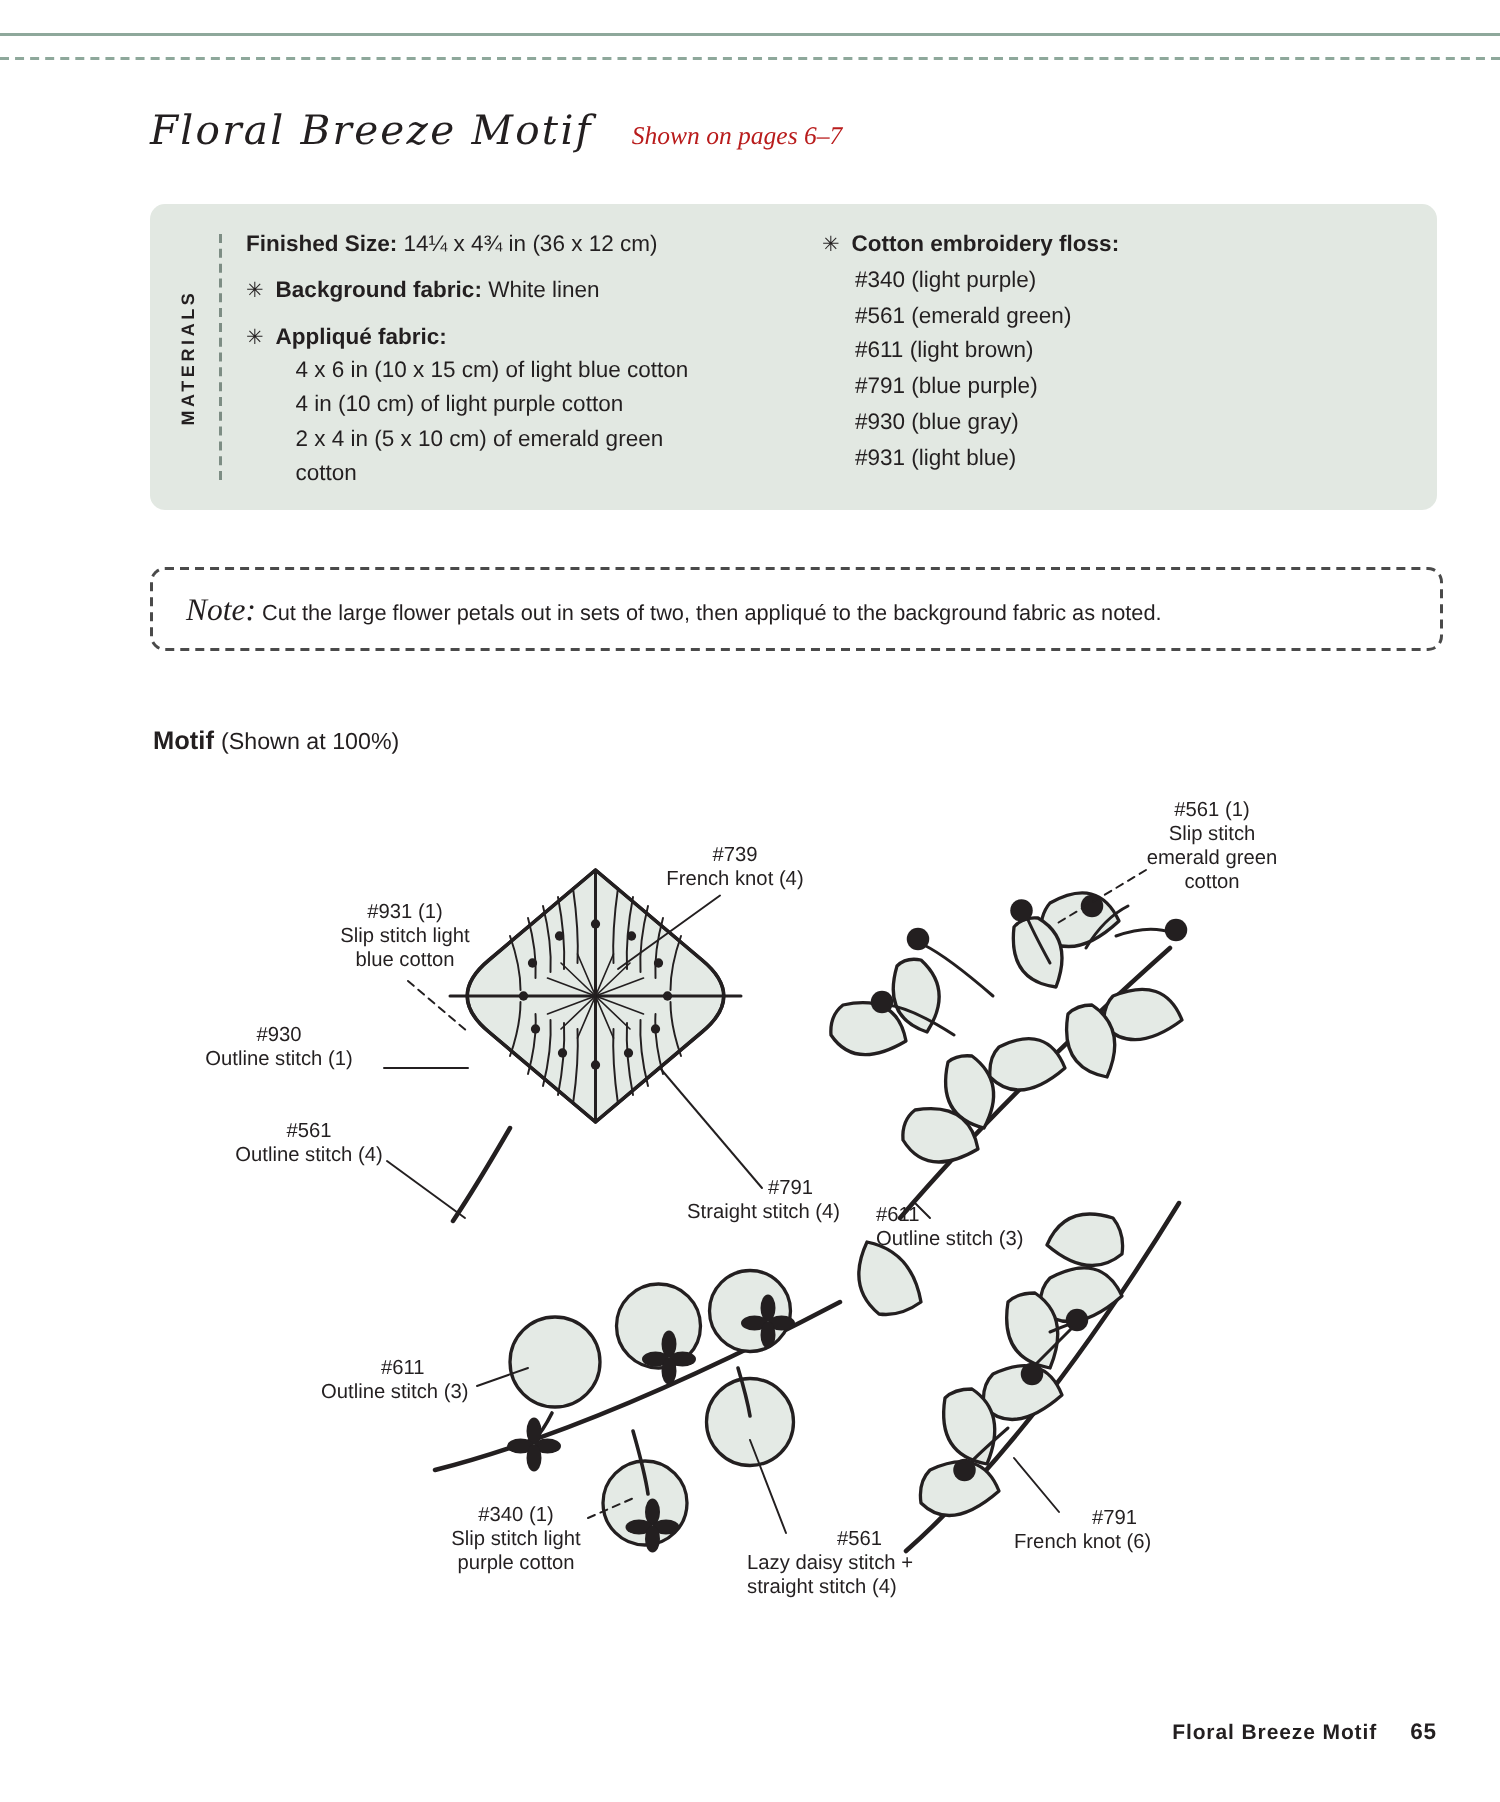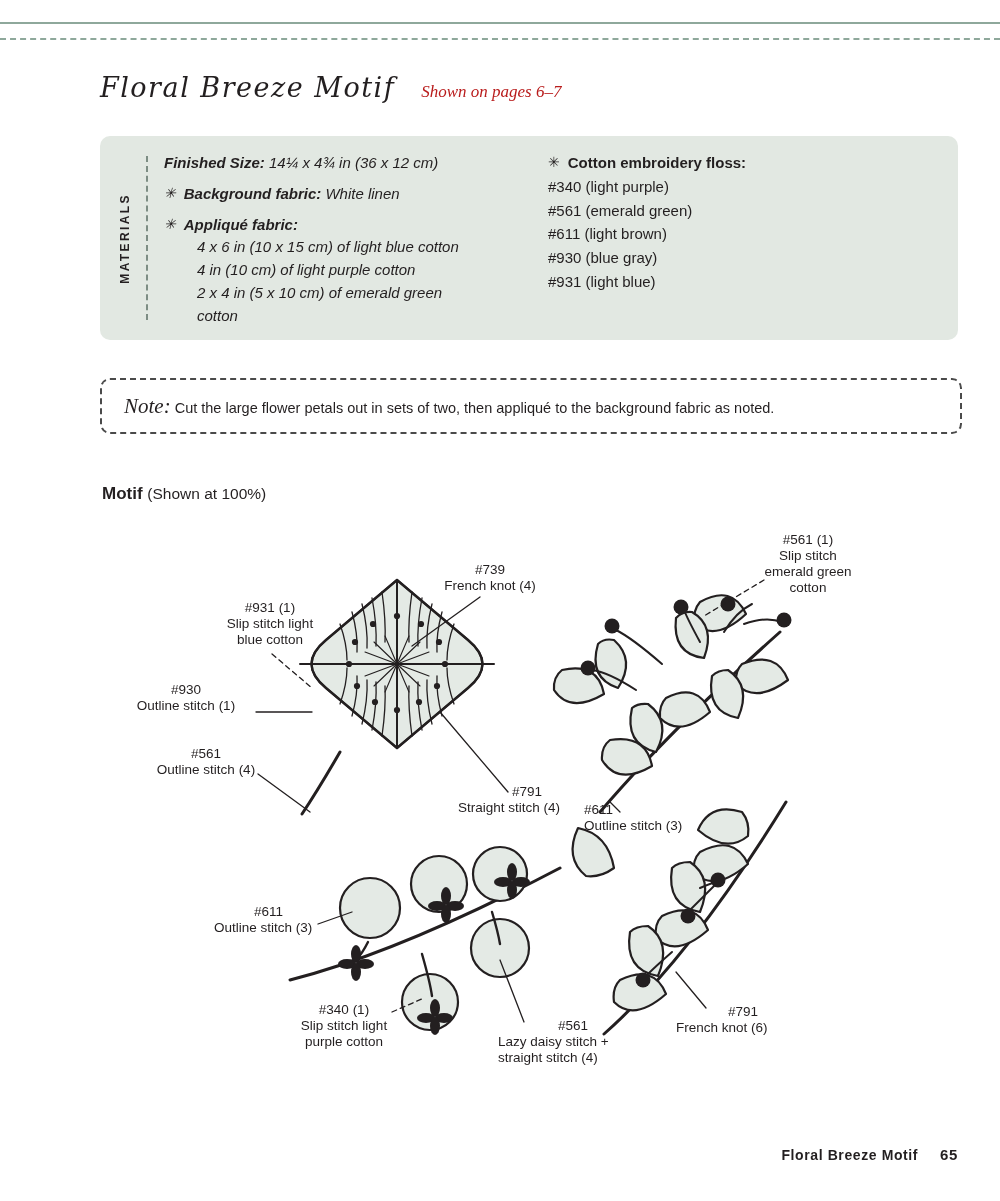"Finished Size: 14¼ x 4¾" .mat-col-left { font-style: italic -> none }
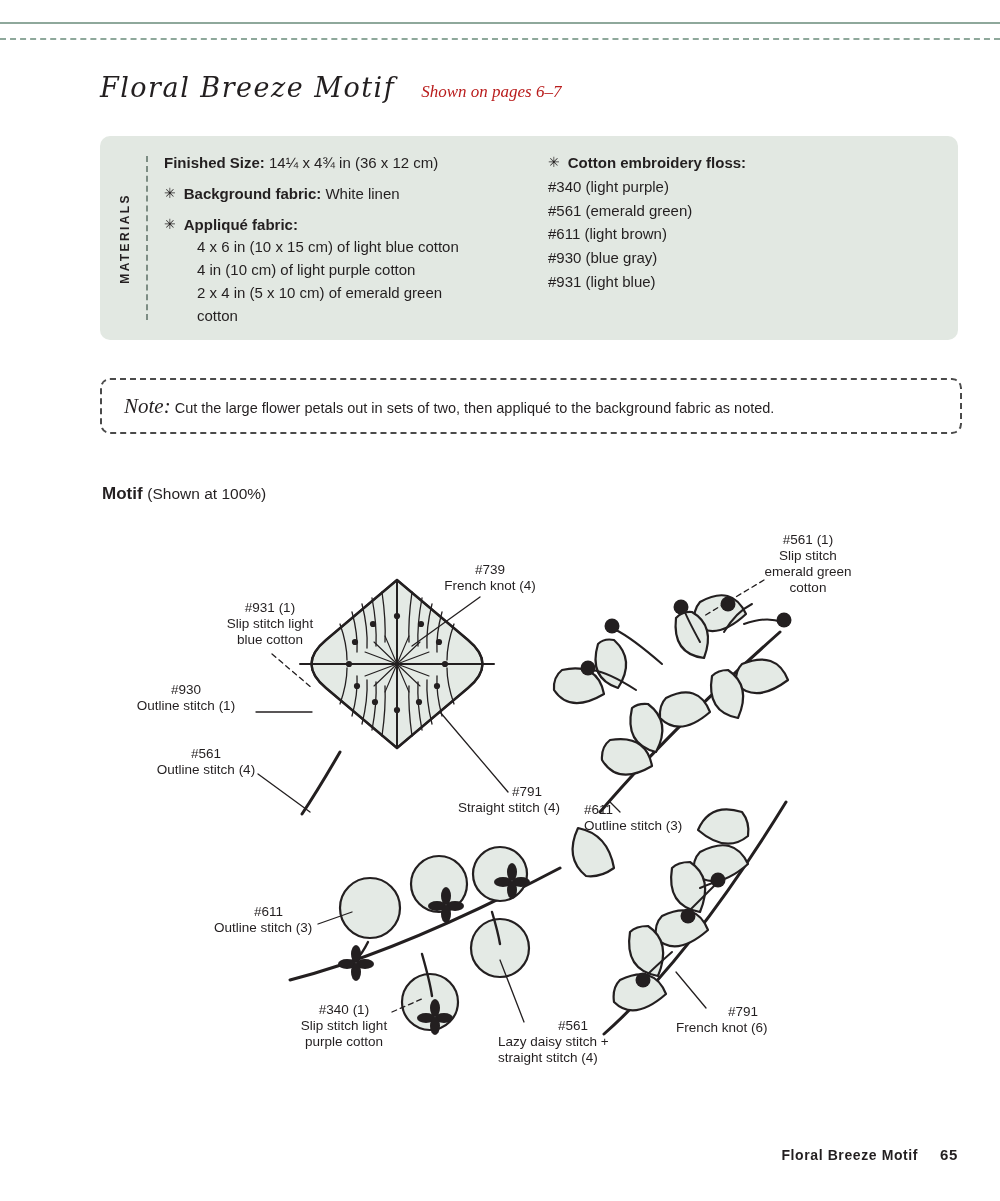"#340 (light purple)" .floss-list { margin-left: none -> 22px }
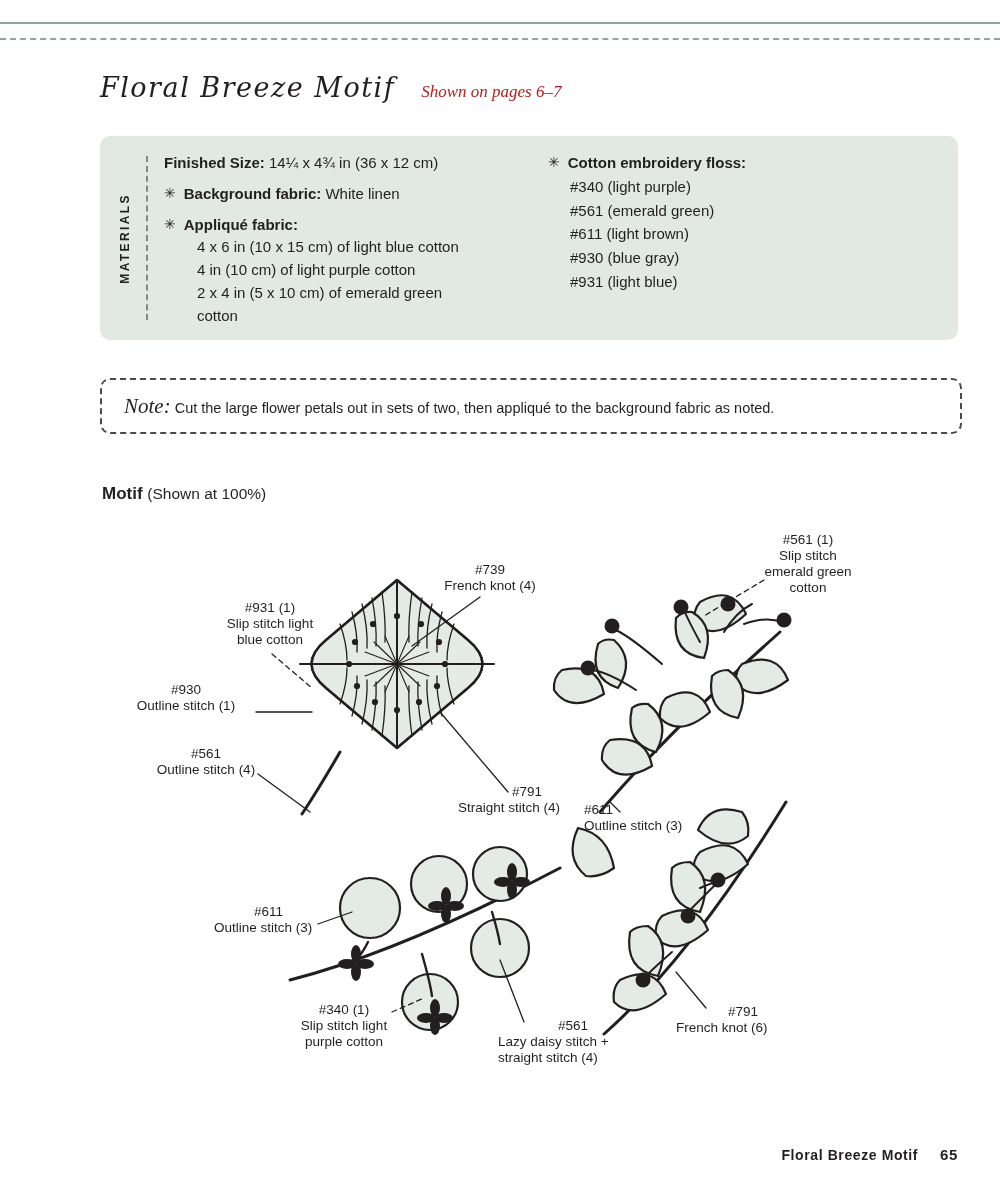"#791 (blue purple)" div { html: none -> <div>#791 (blue purple)</div> }
